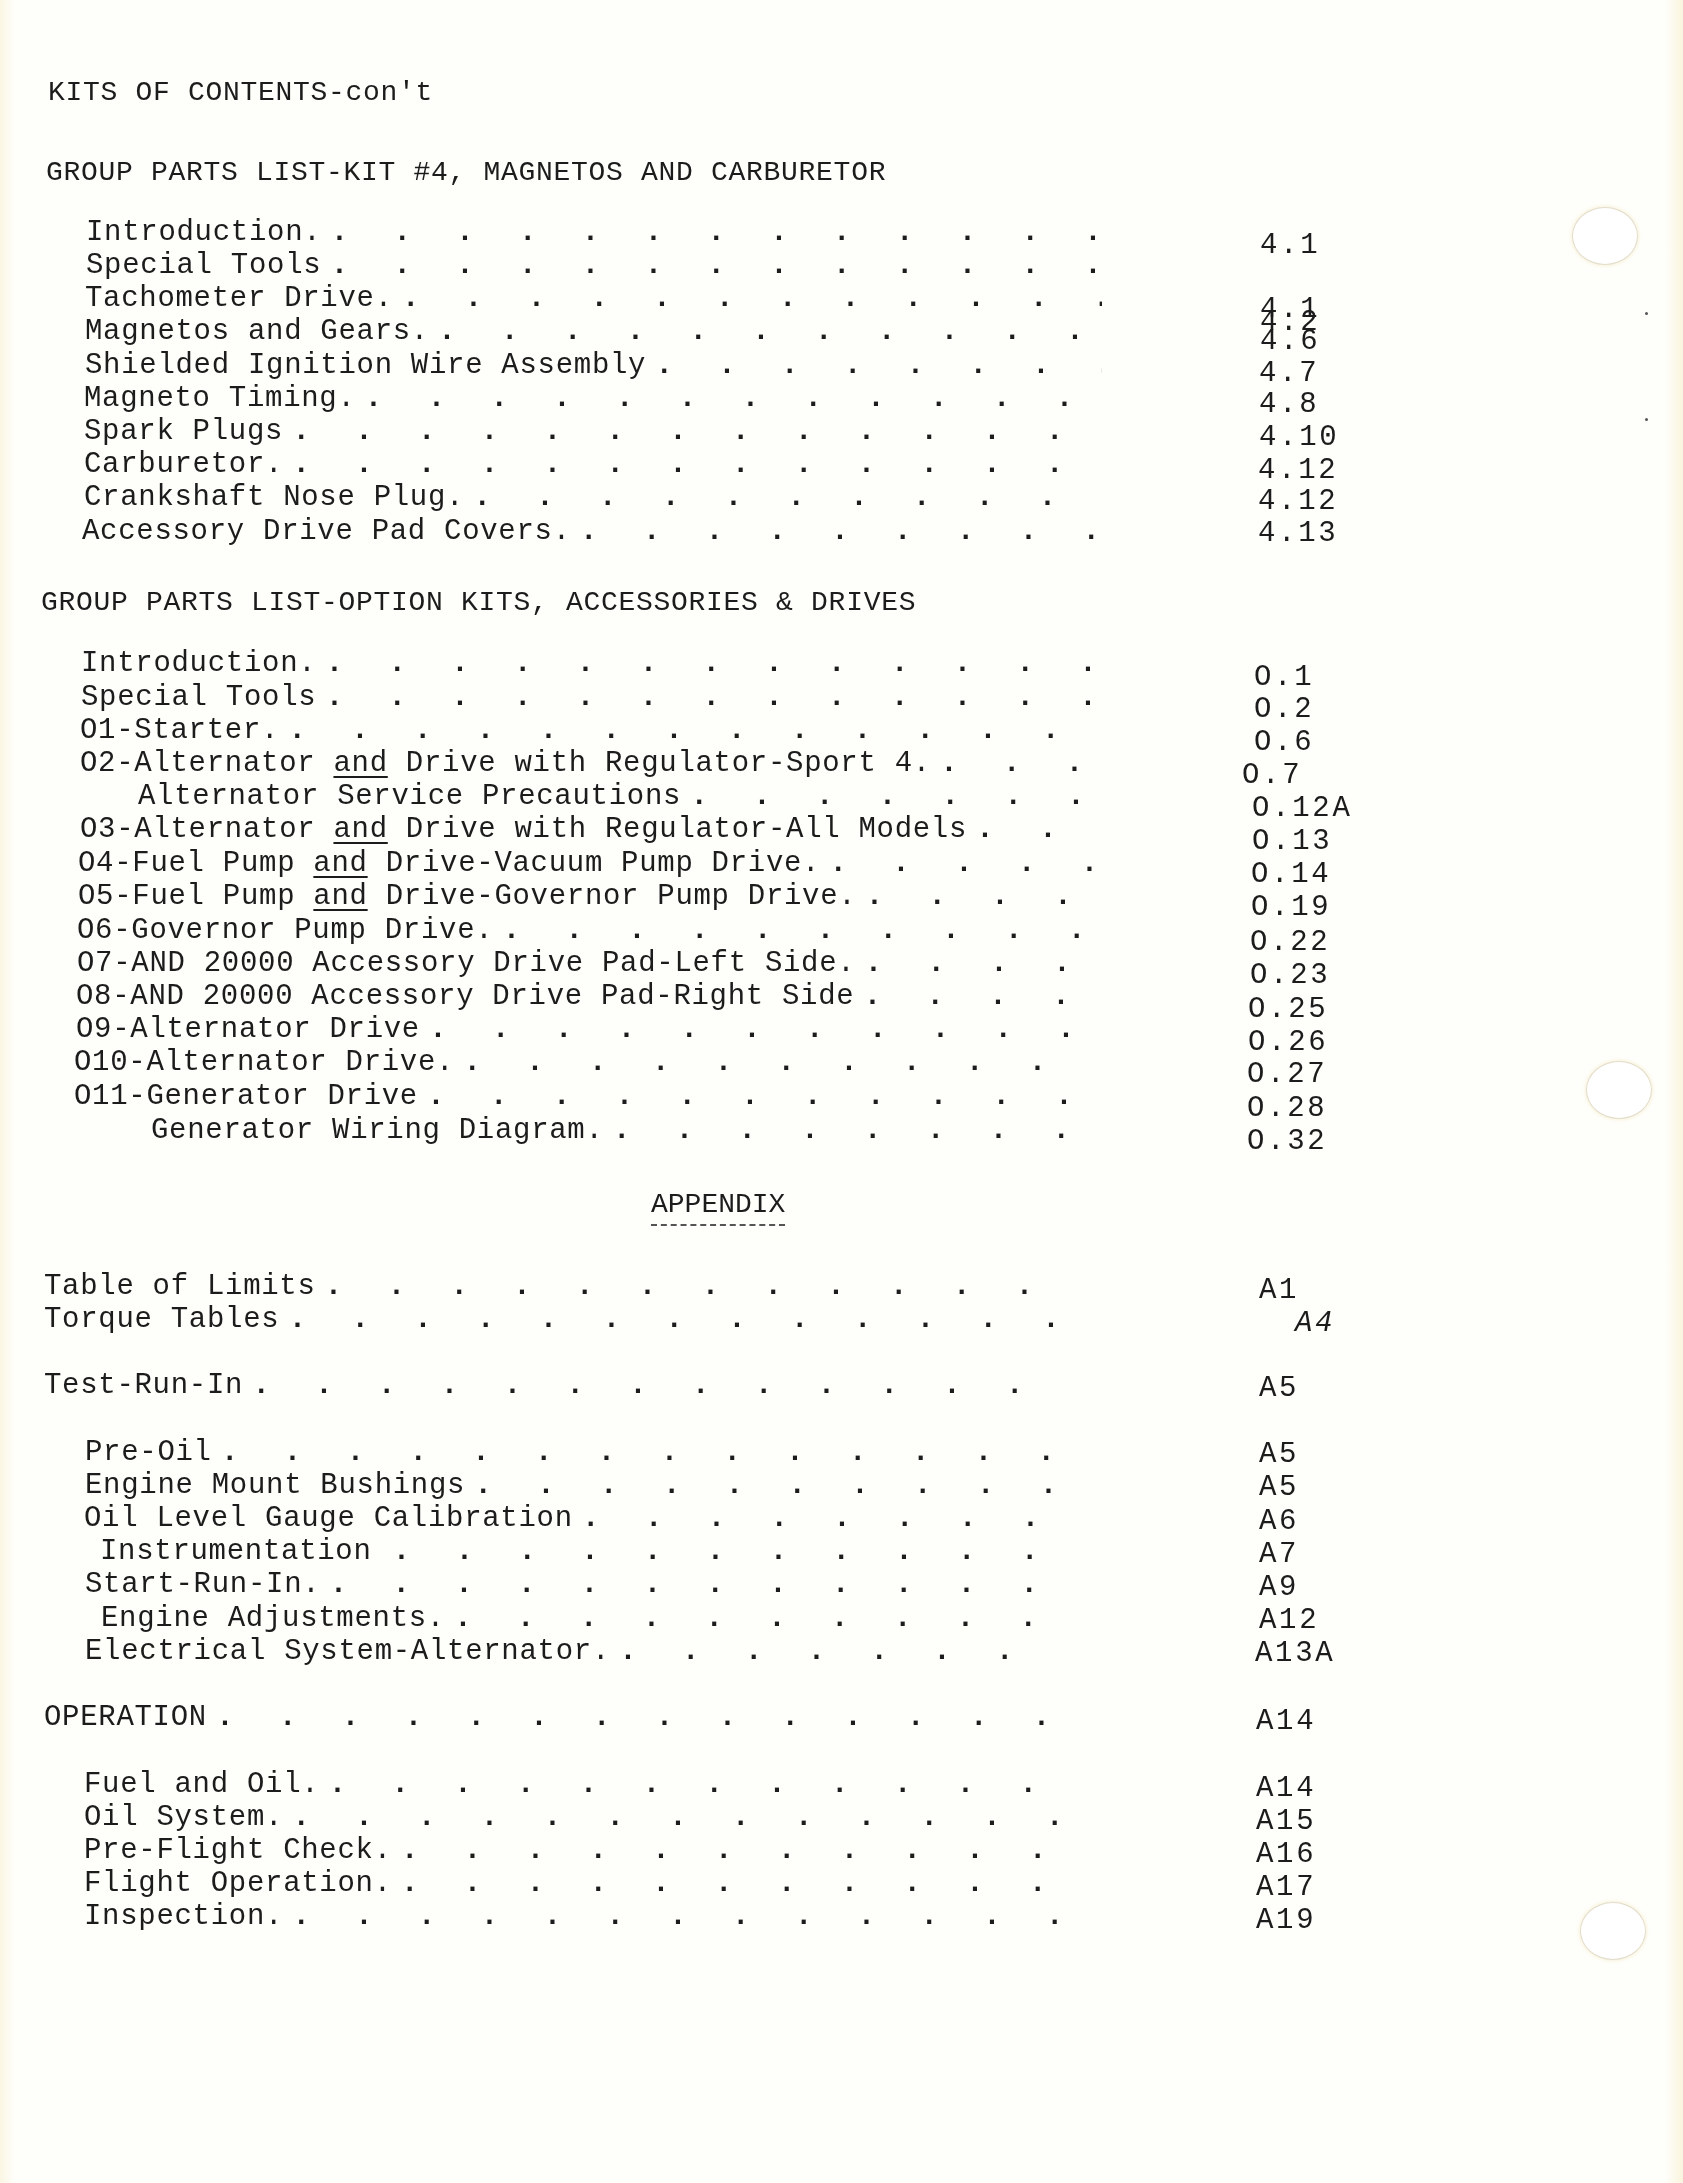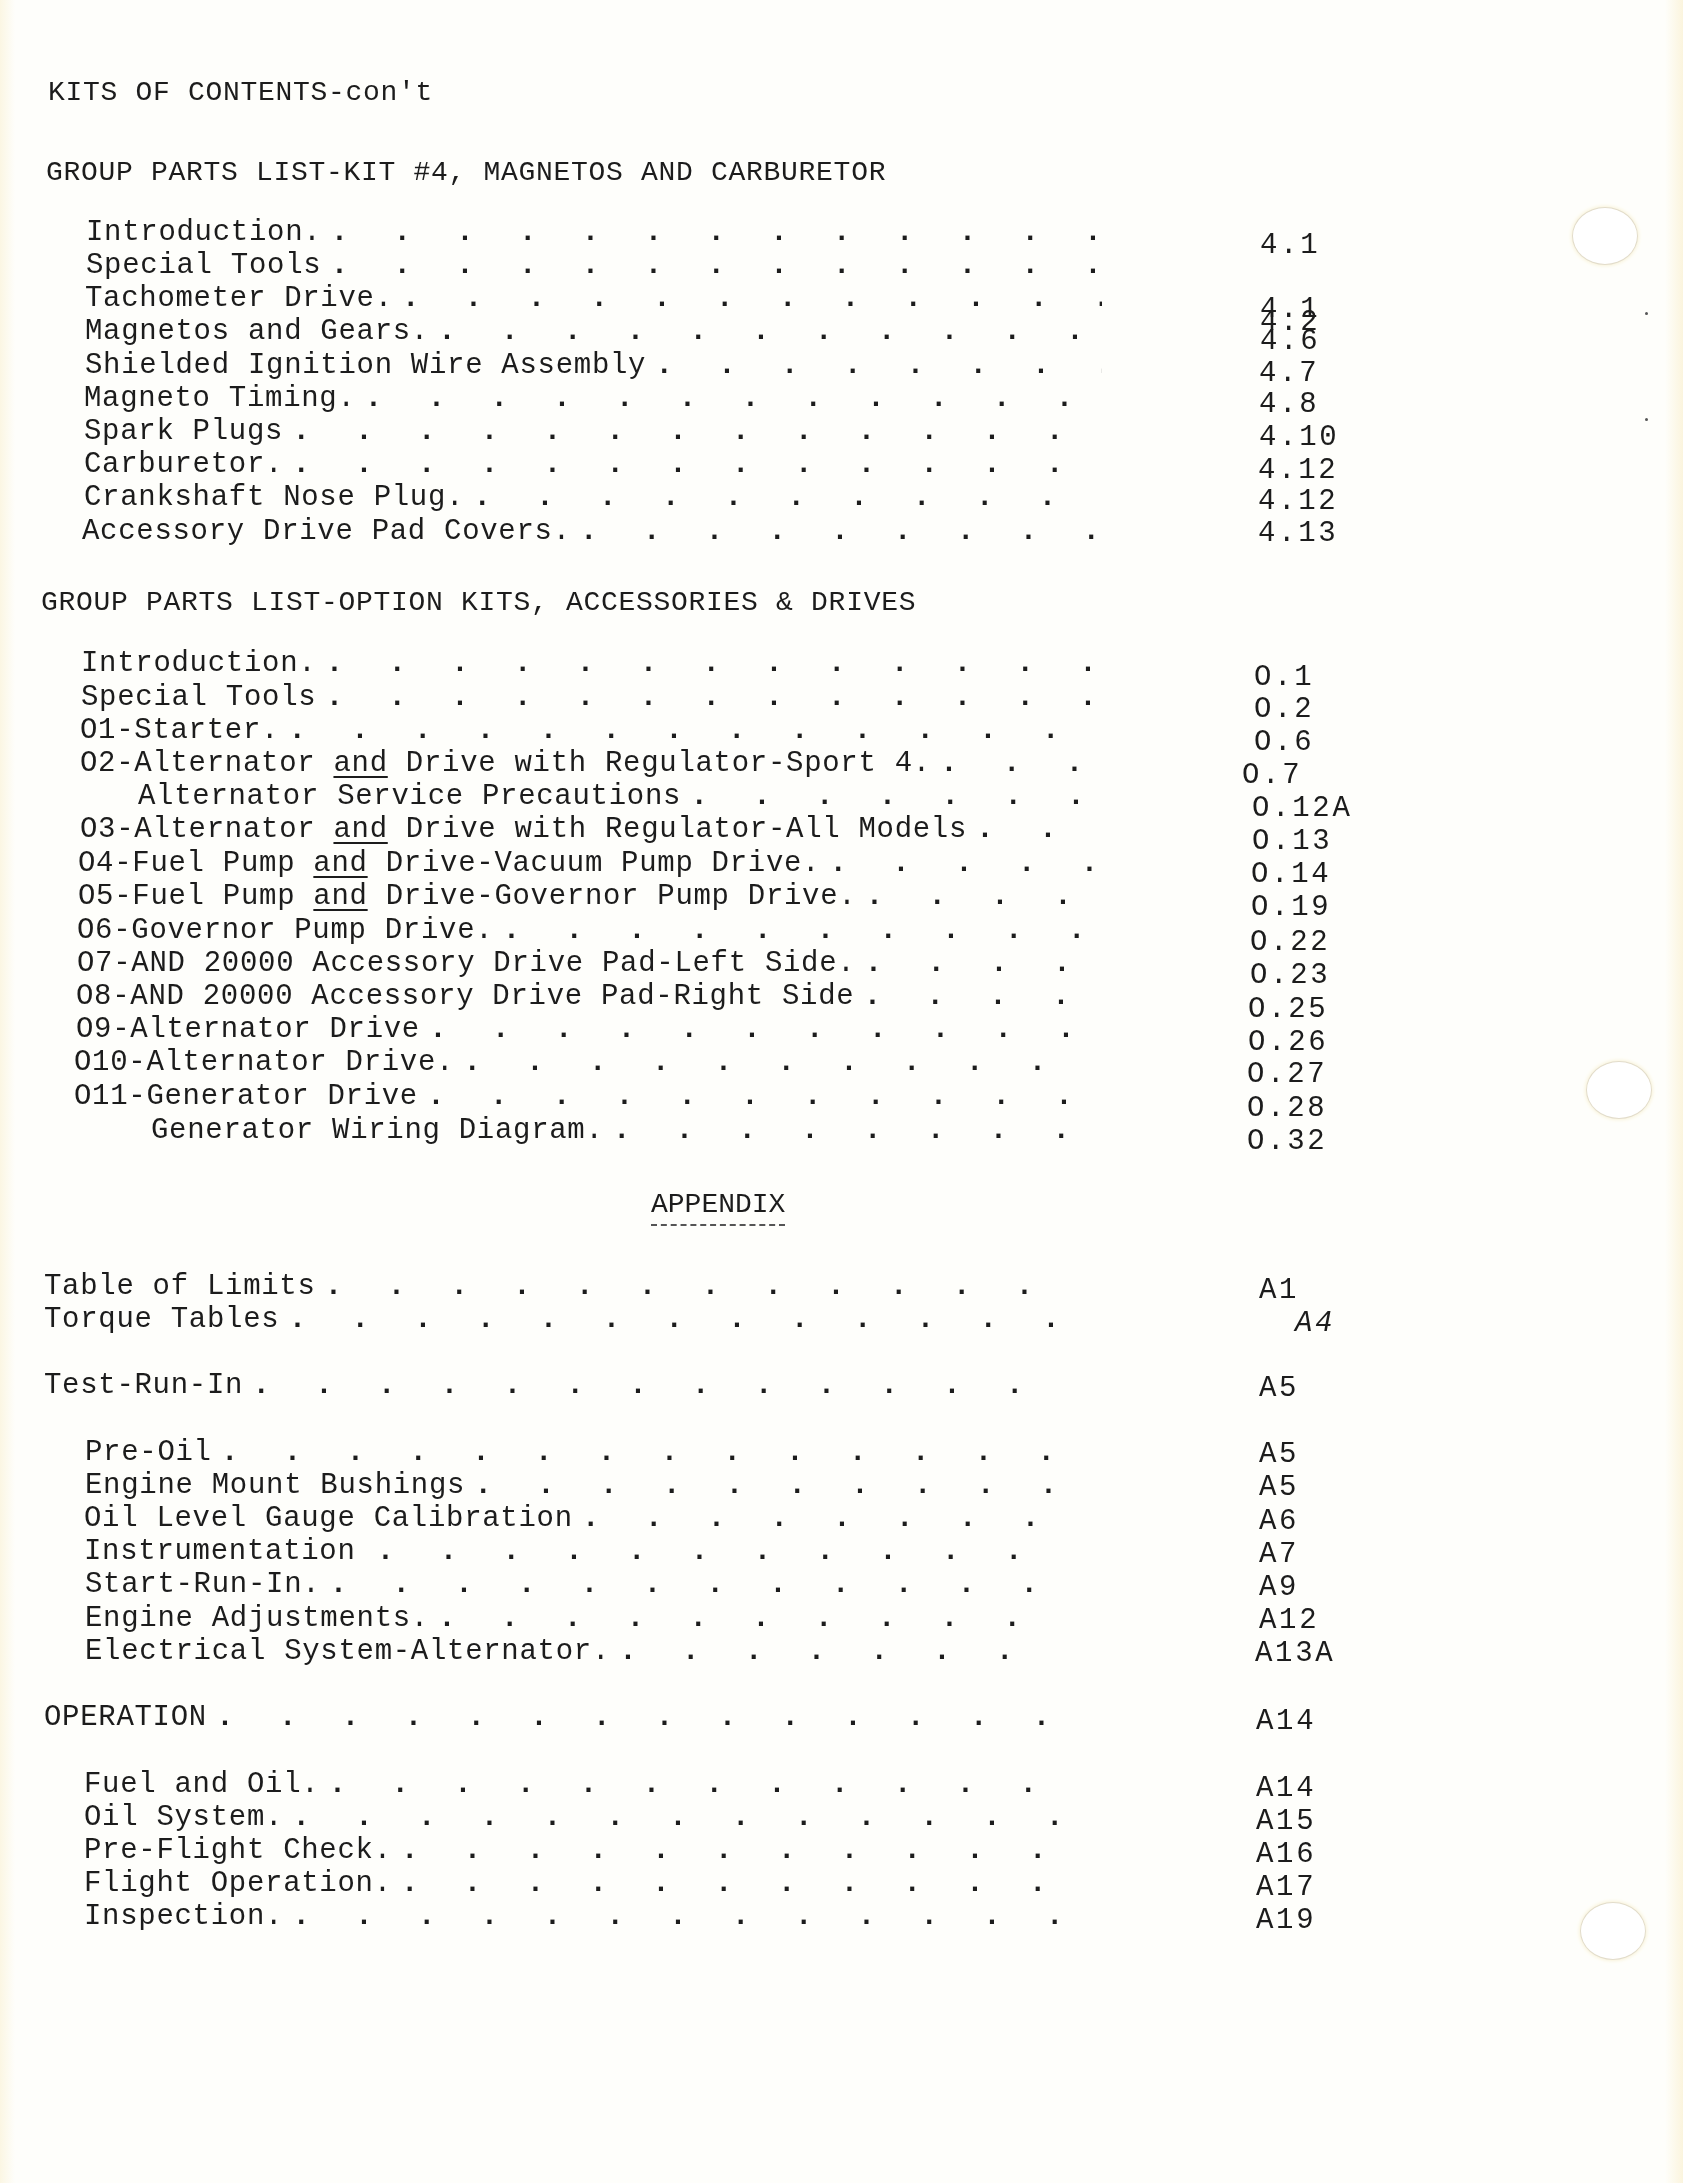"Instrumentation" div.row { left: 84px -> 100px }
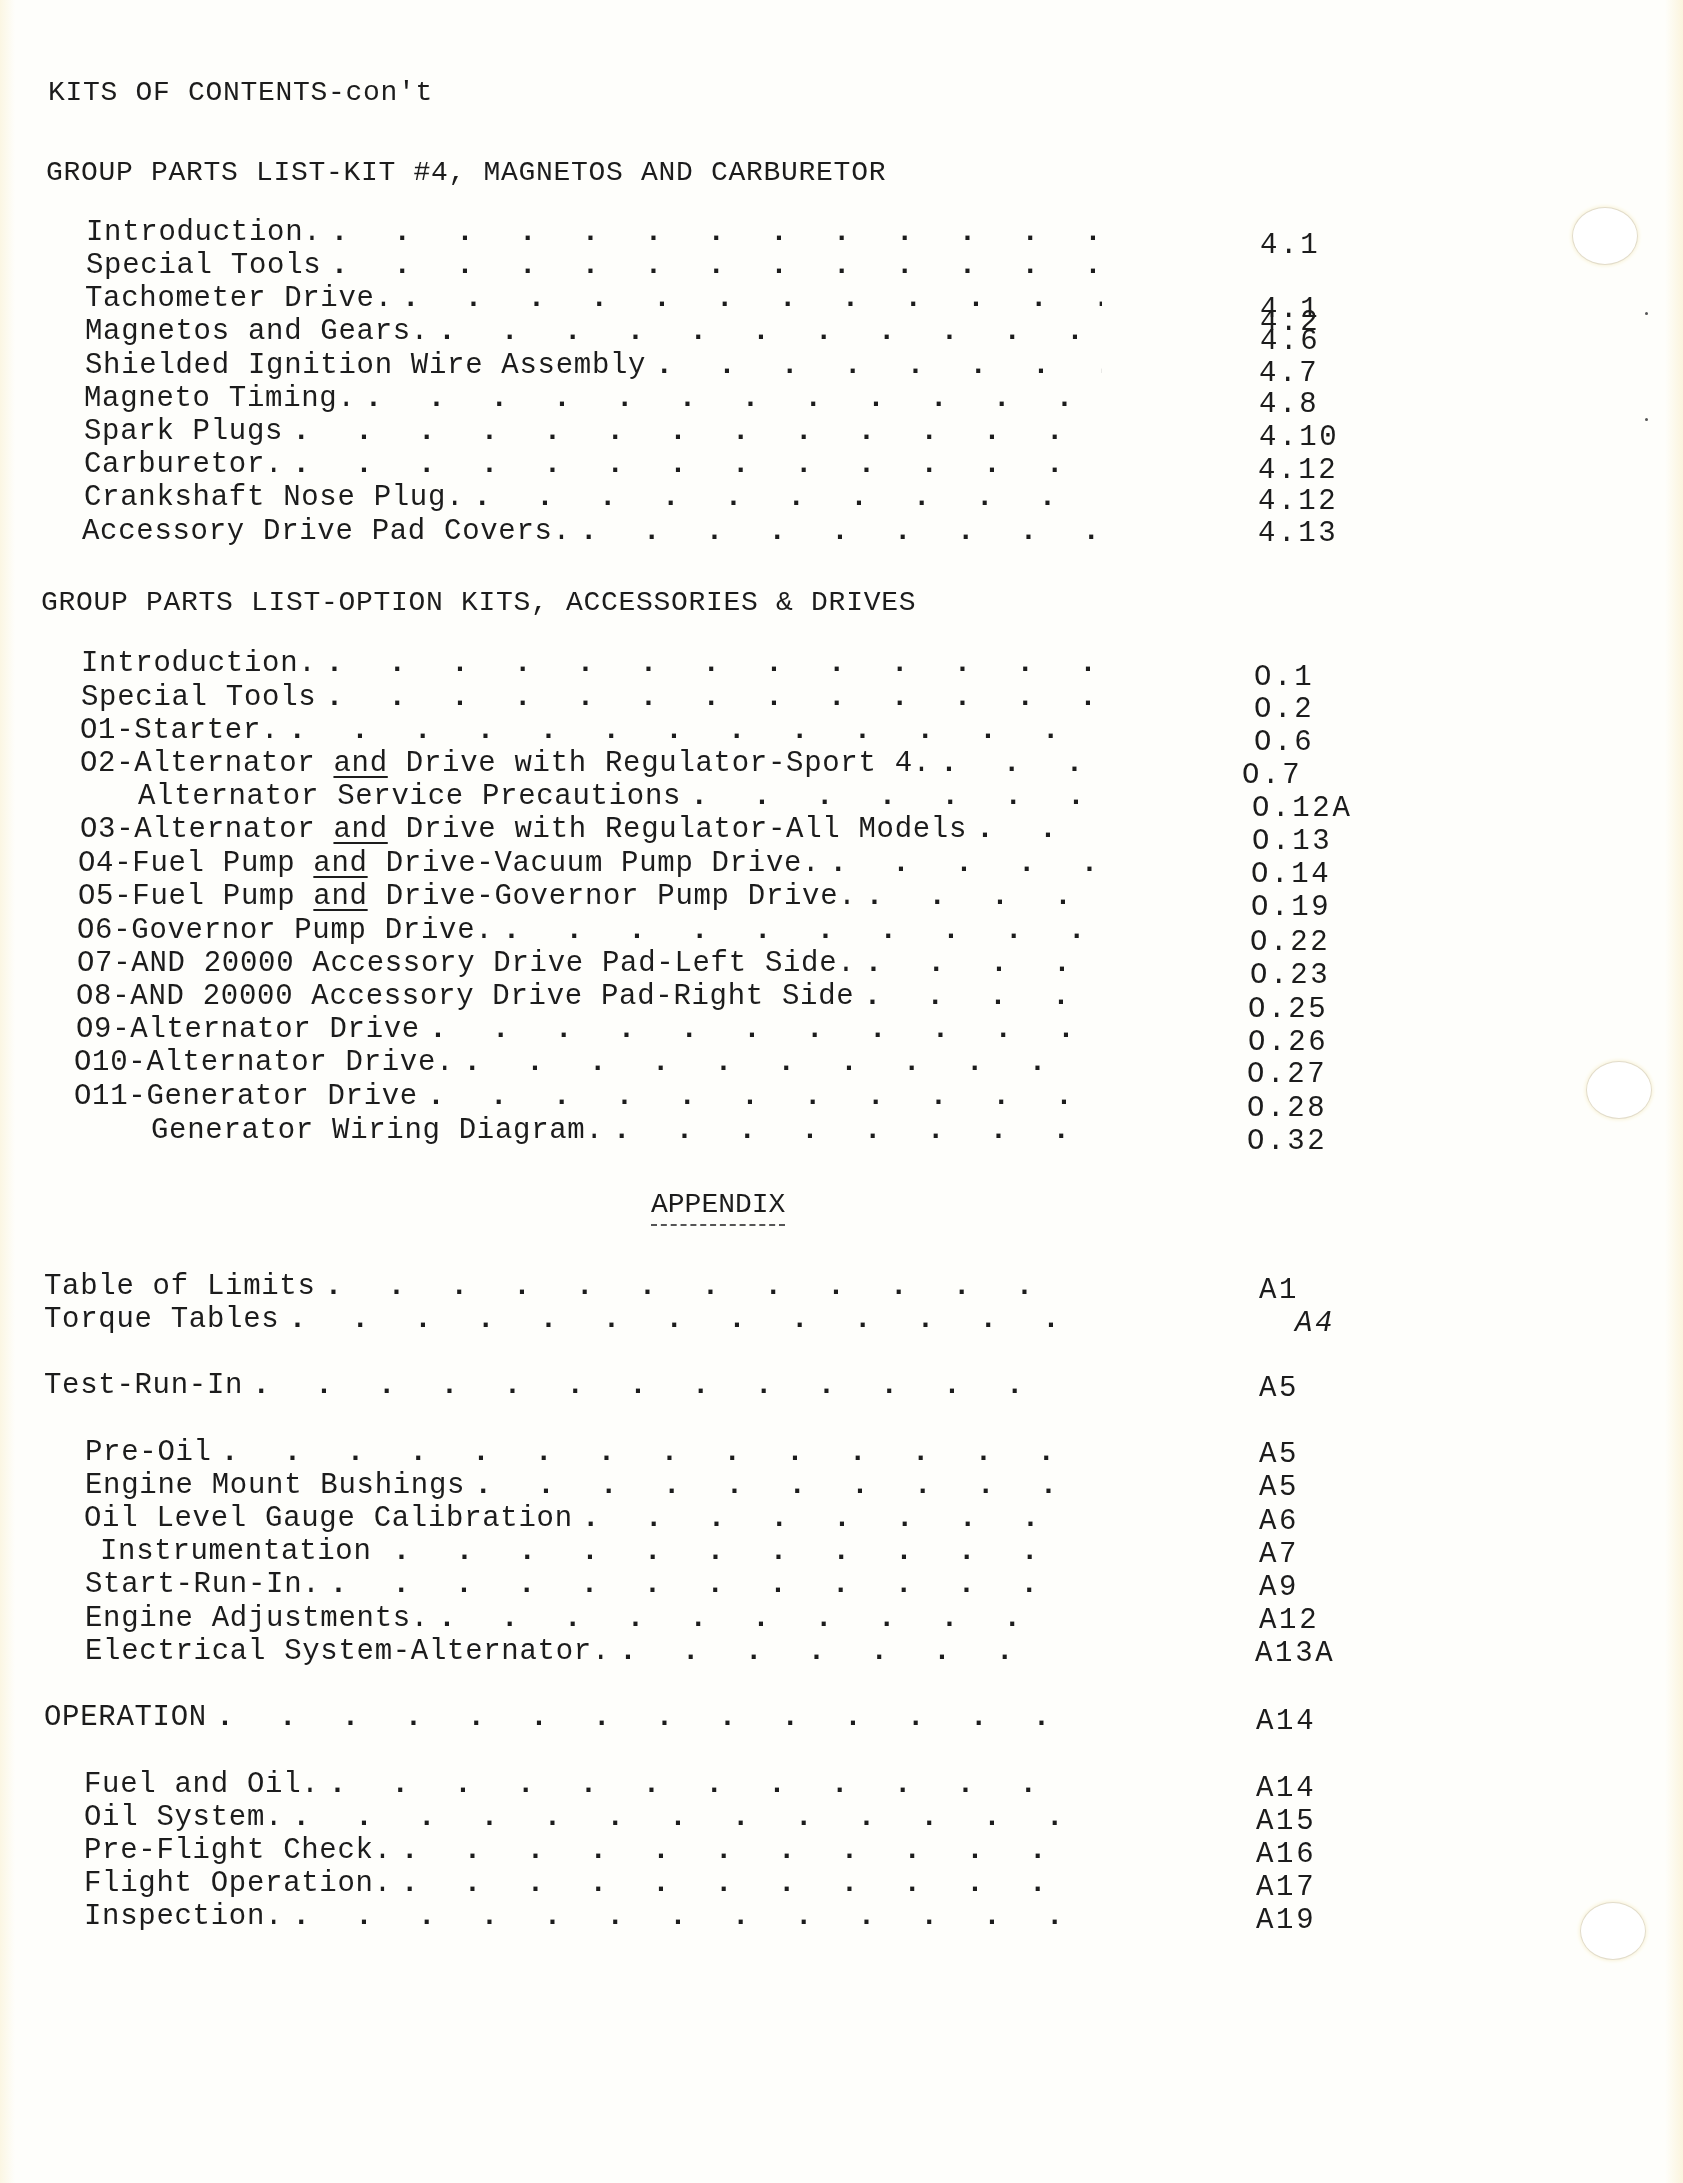"Engine Adjustments." div.row { left: 85px -> 101px }
